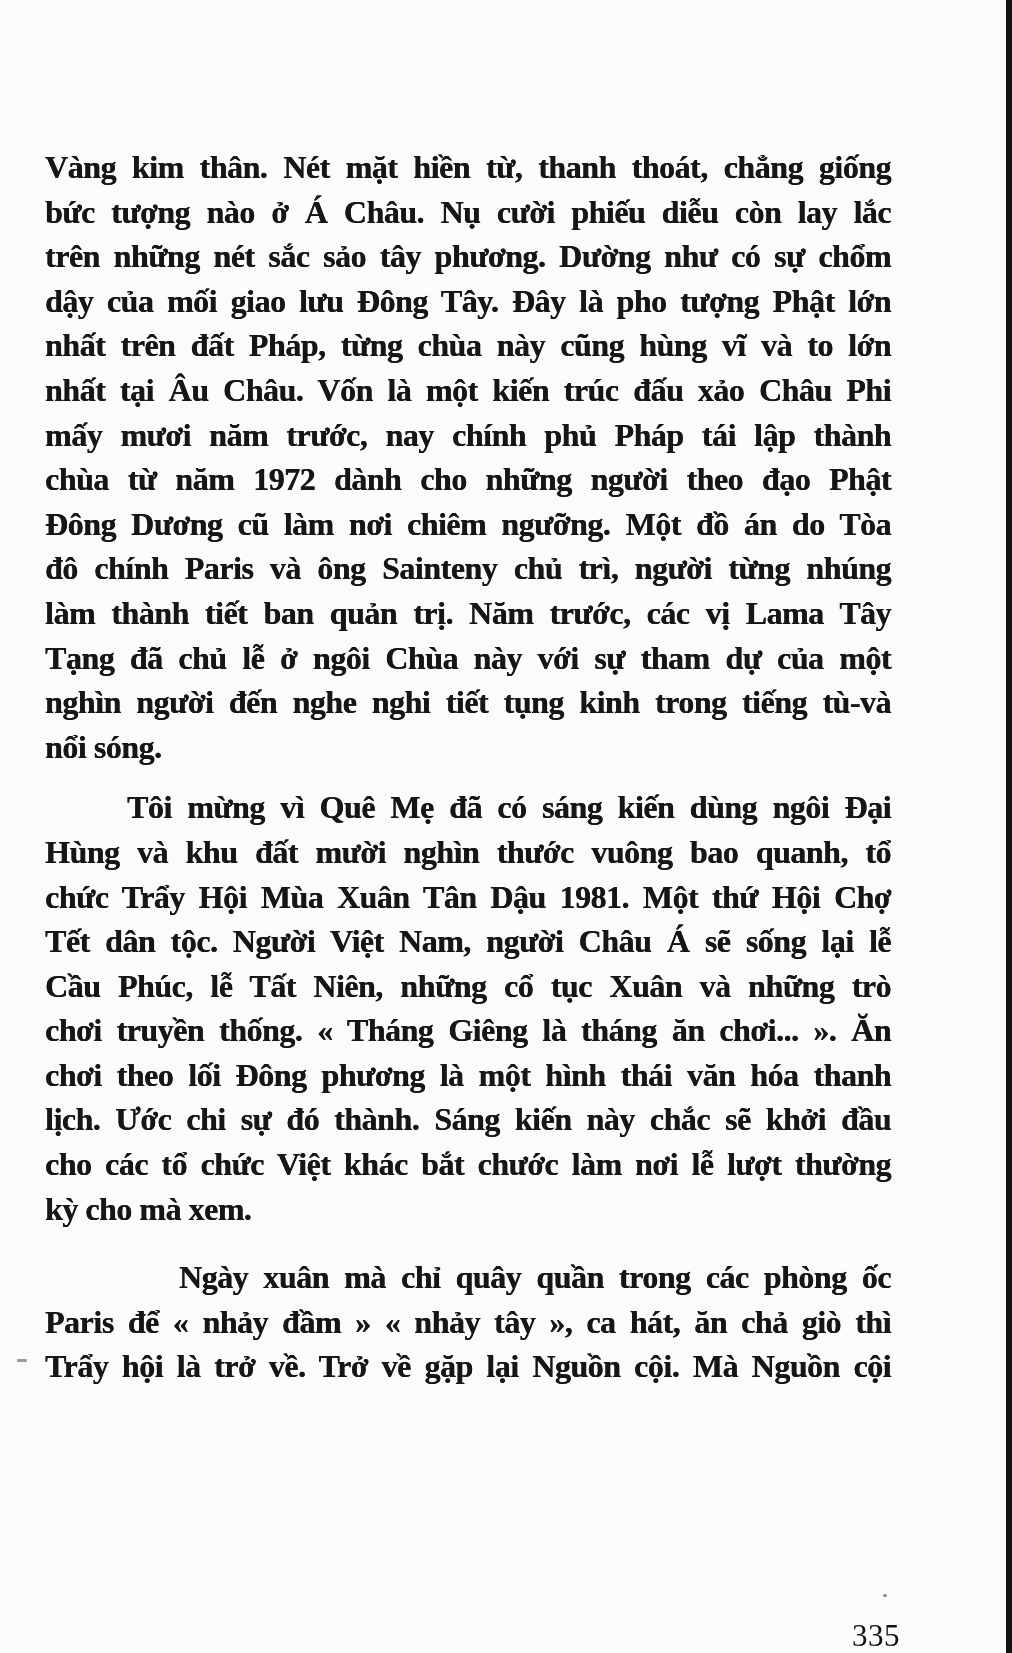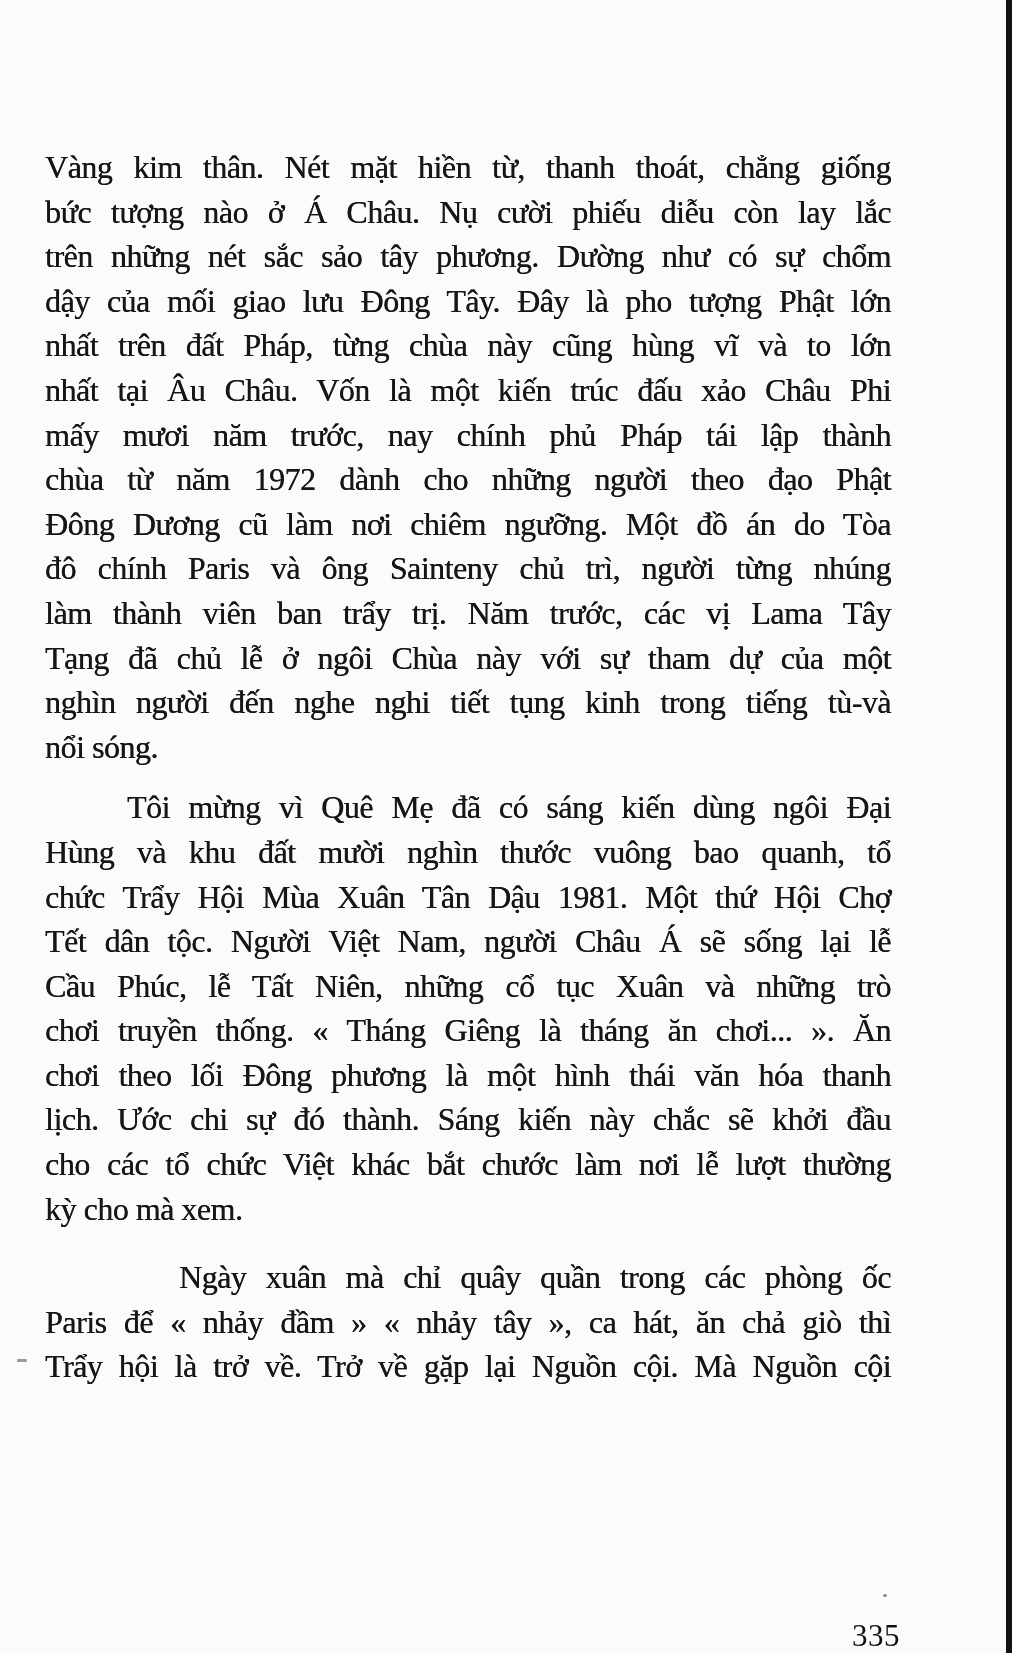"Vàng kim thân. Nét mặt" .line { font-weight: none -> bold }
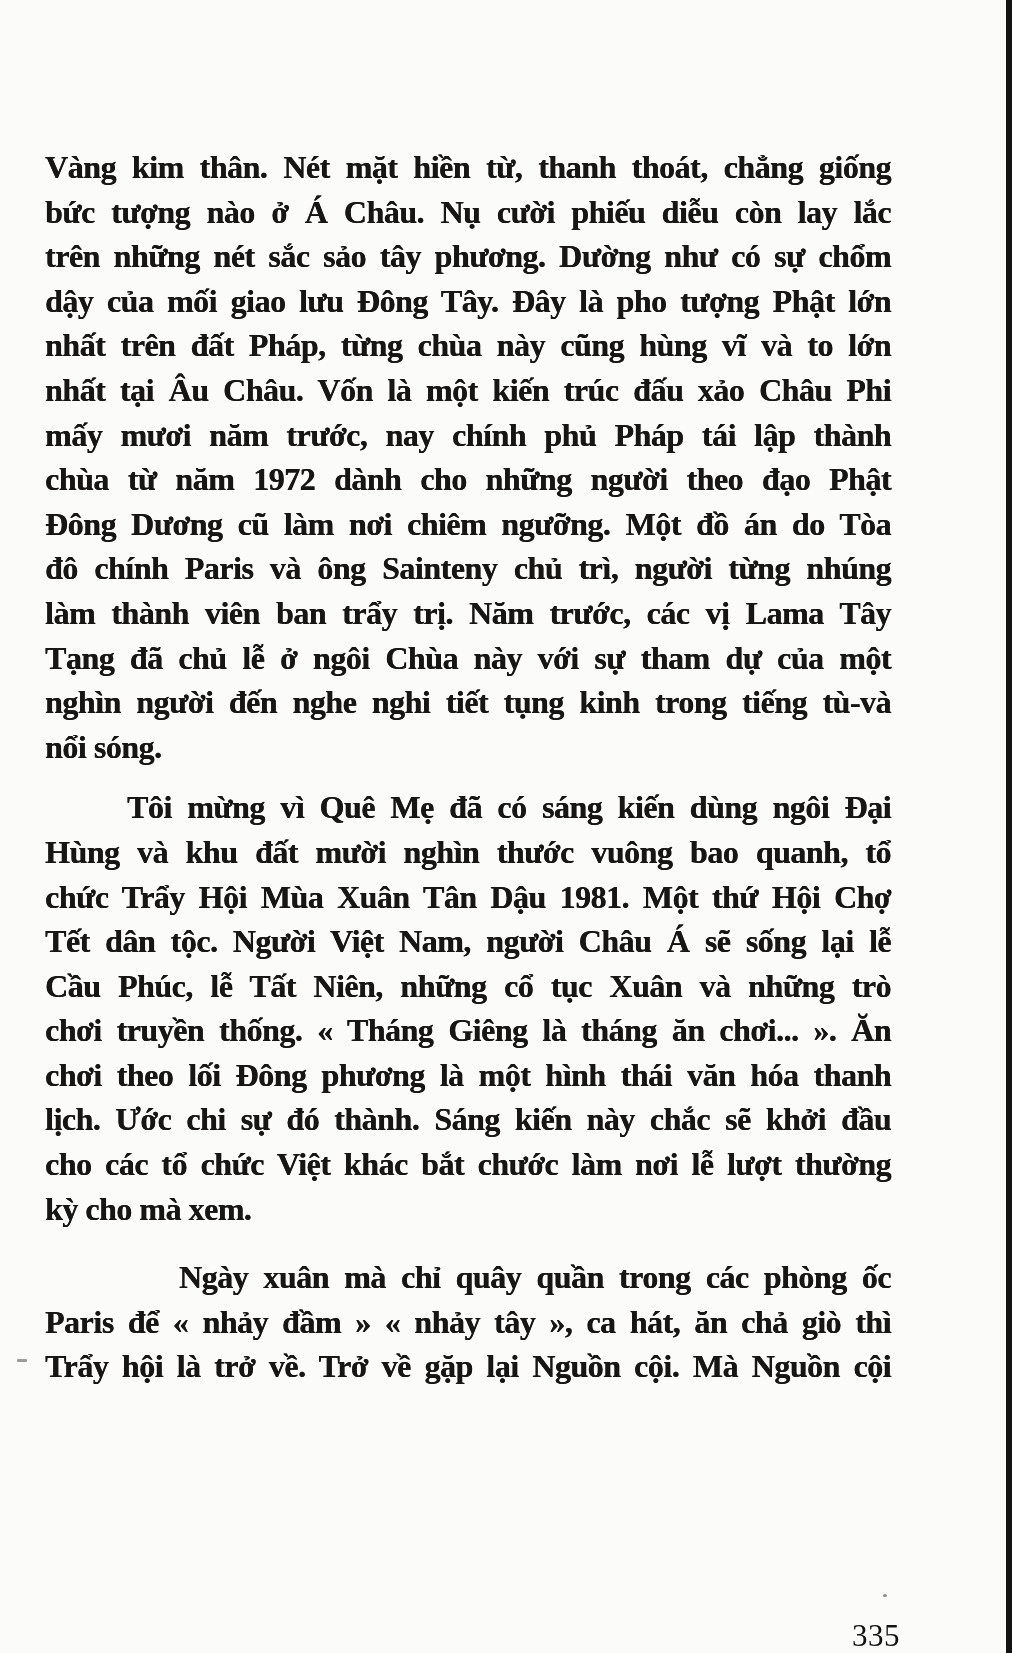"làm thành viên ban trẩy" div.line { text: viên ban trẩy -> tiết ban quản }
